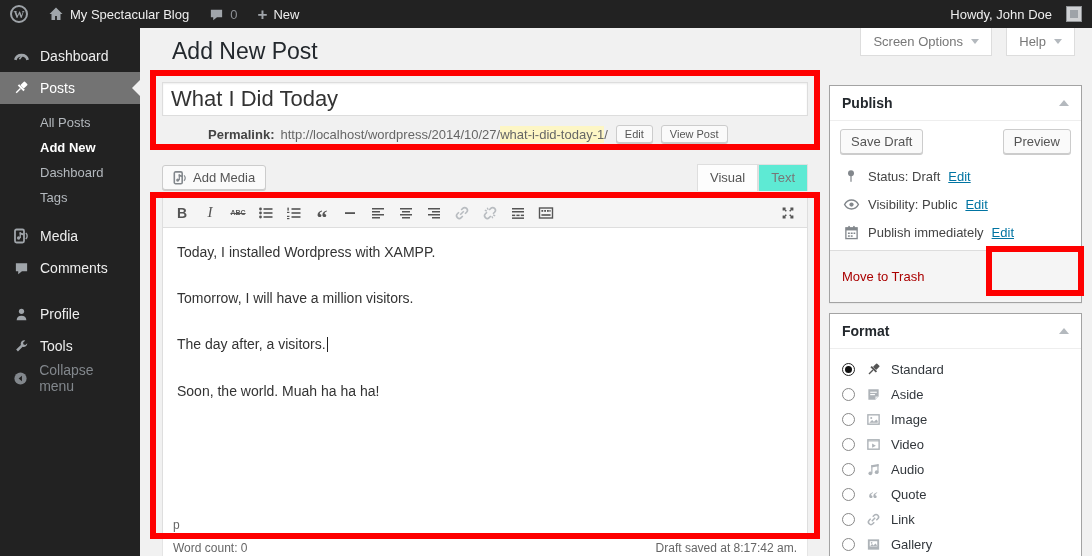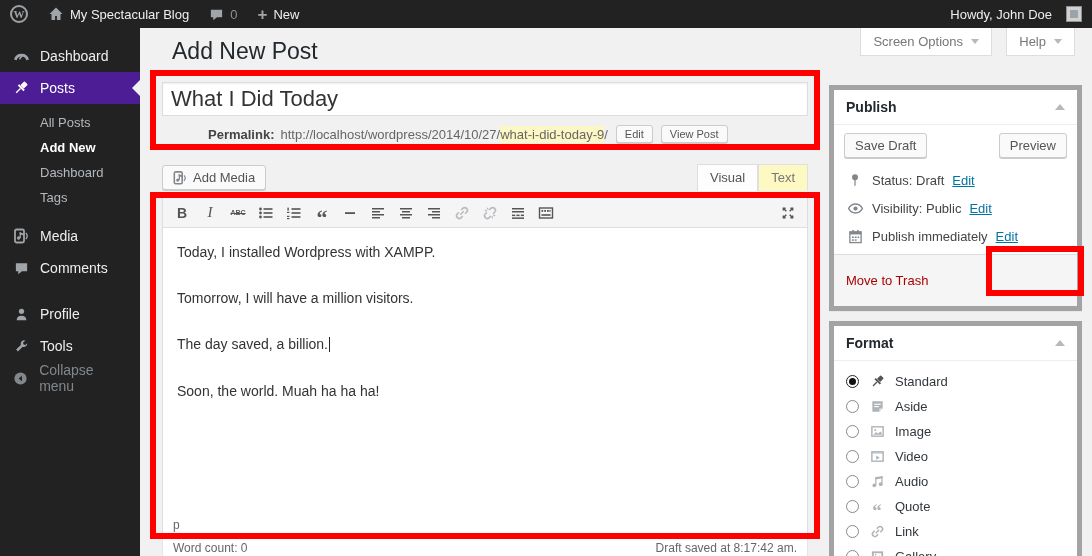"Posts" .menu-item.active { background: #4c1d95 -> #737373 }
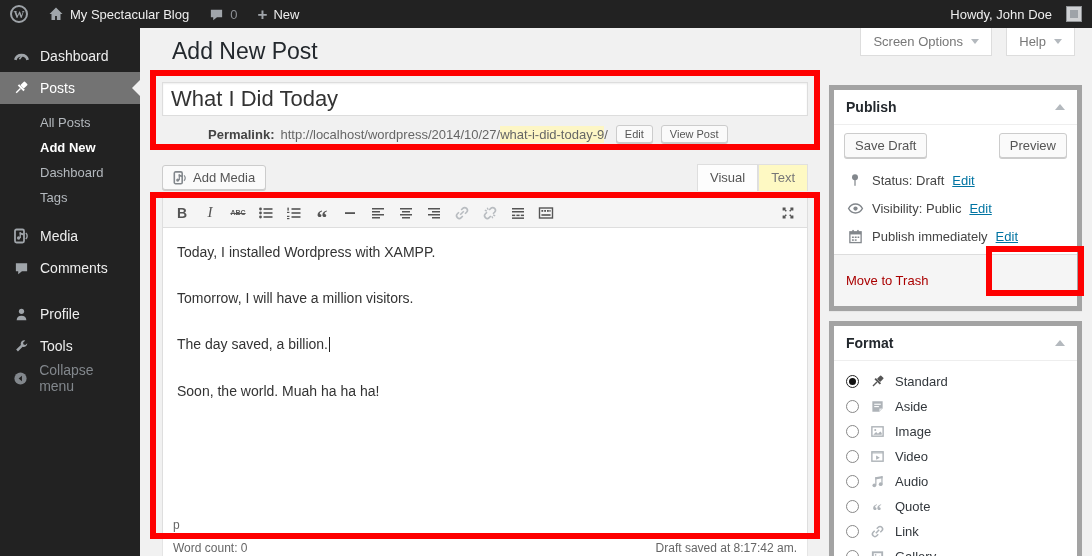"Publish" .postbox { border: 5px solid #a3a3a3 -> 1px solid #a3a3a3 }
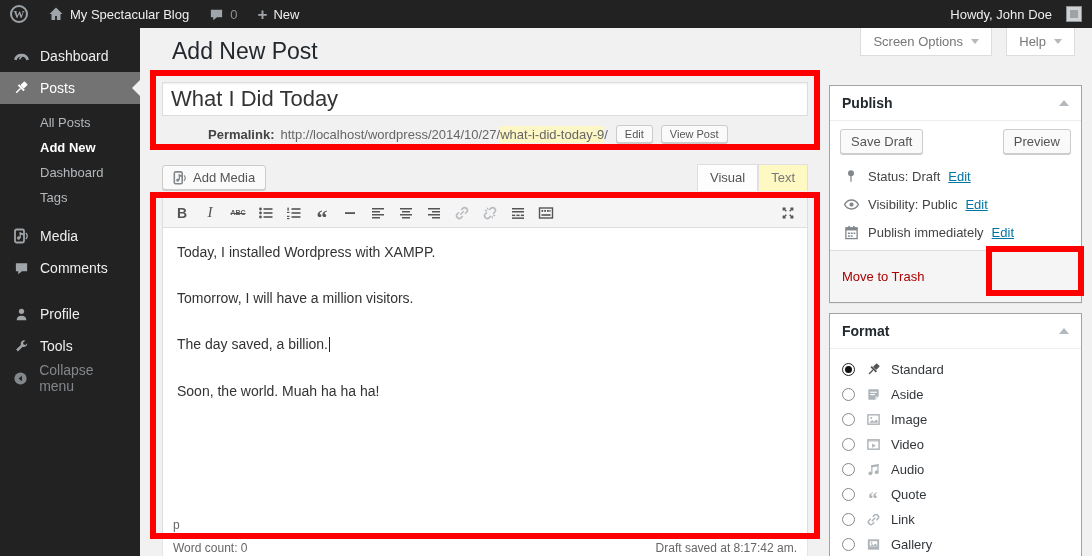"what-i-did-today-9" span.slug-highlight { text: what-i-did-today-9 -> what-i-did-today-1 }
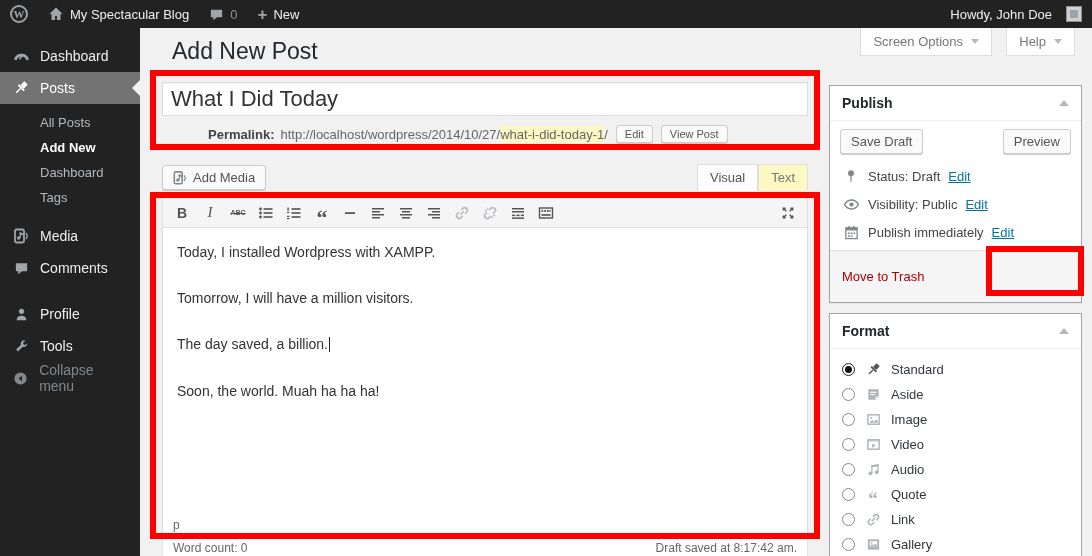"Text" .editor-tab.inactive { background: #fef9c3 -> #5eead4 }
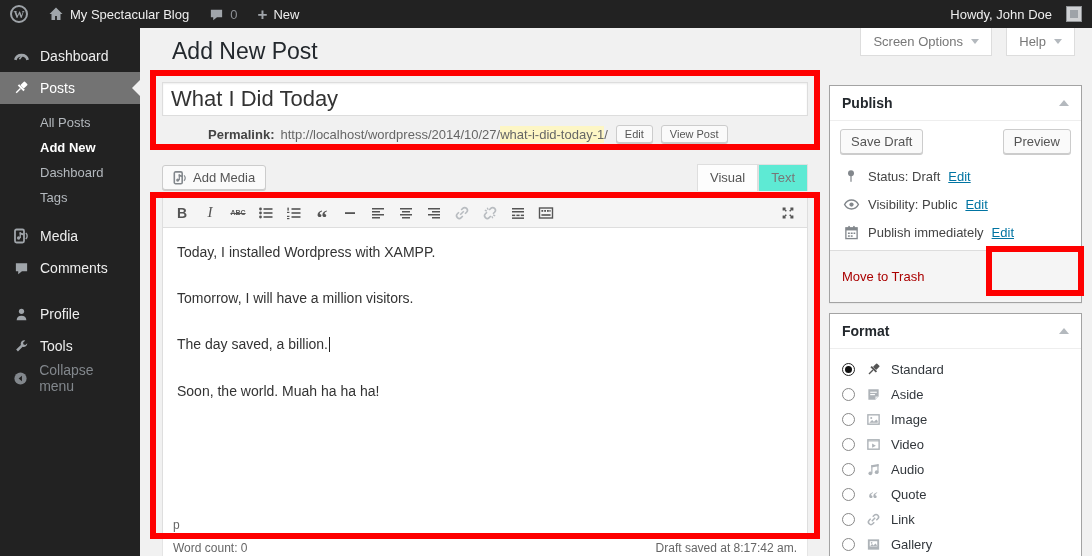"The day saved, a billion." span { text: saved, a billion -> after, a visitors }
